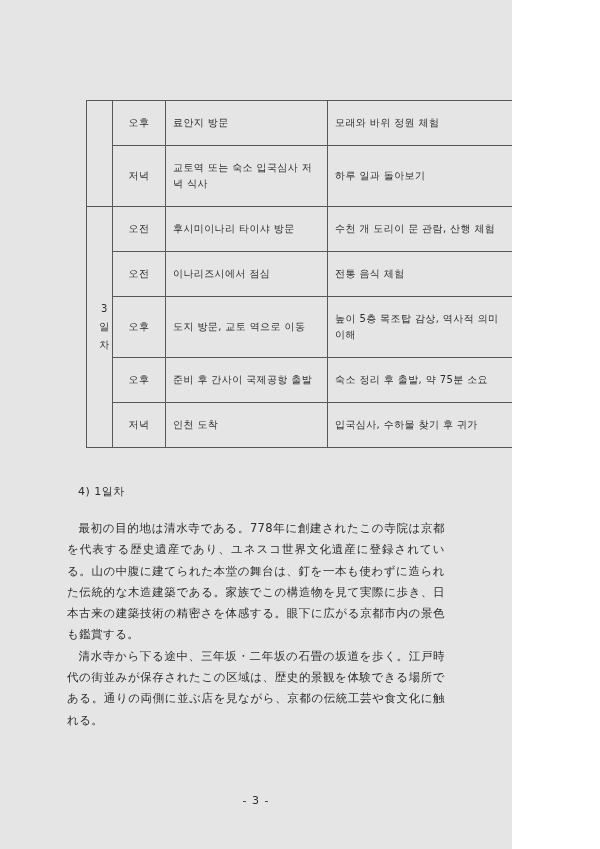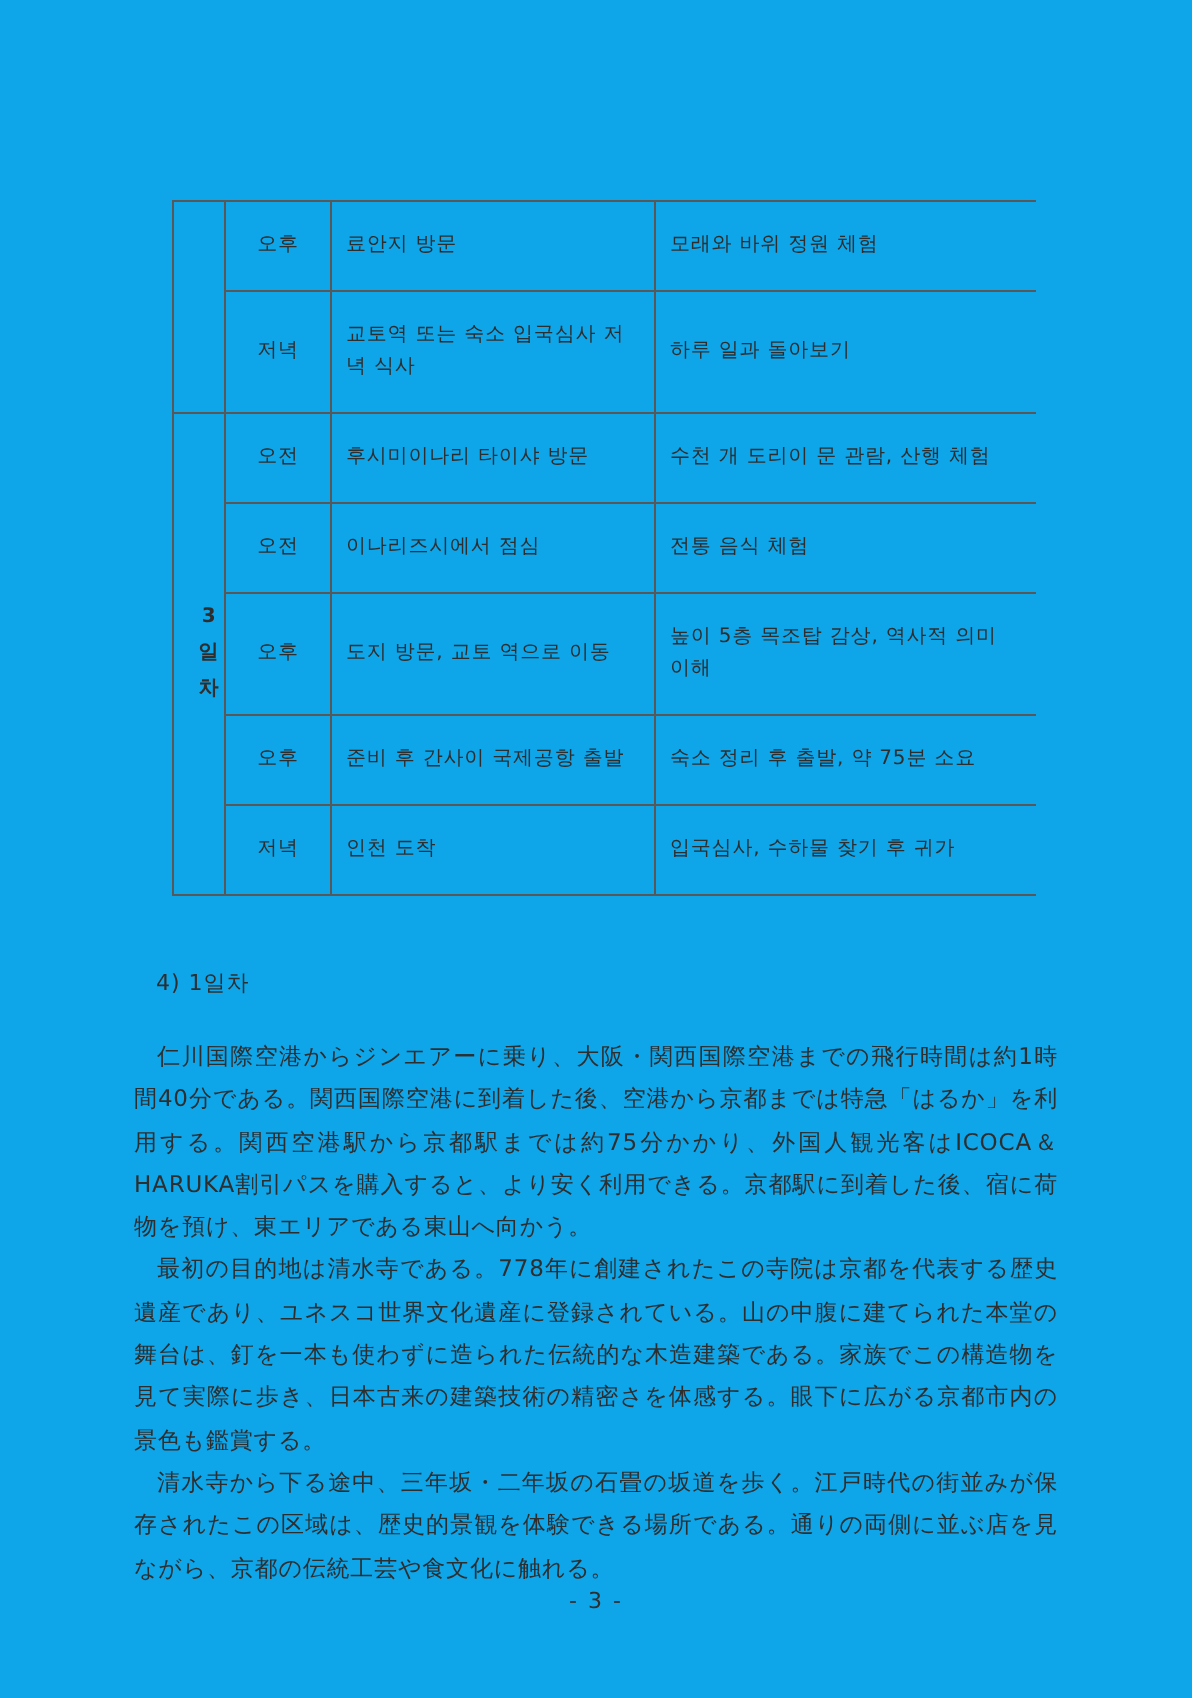"오후" .page { background: #0ea5e9 -> #e5e5e5; width: 596px -> 512px }
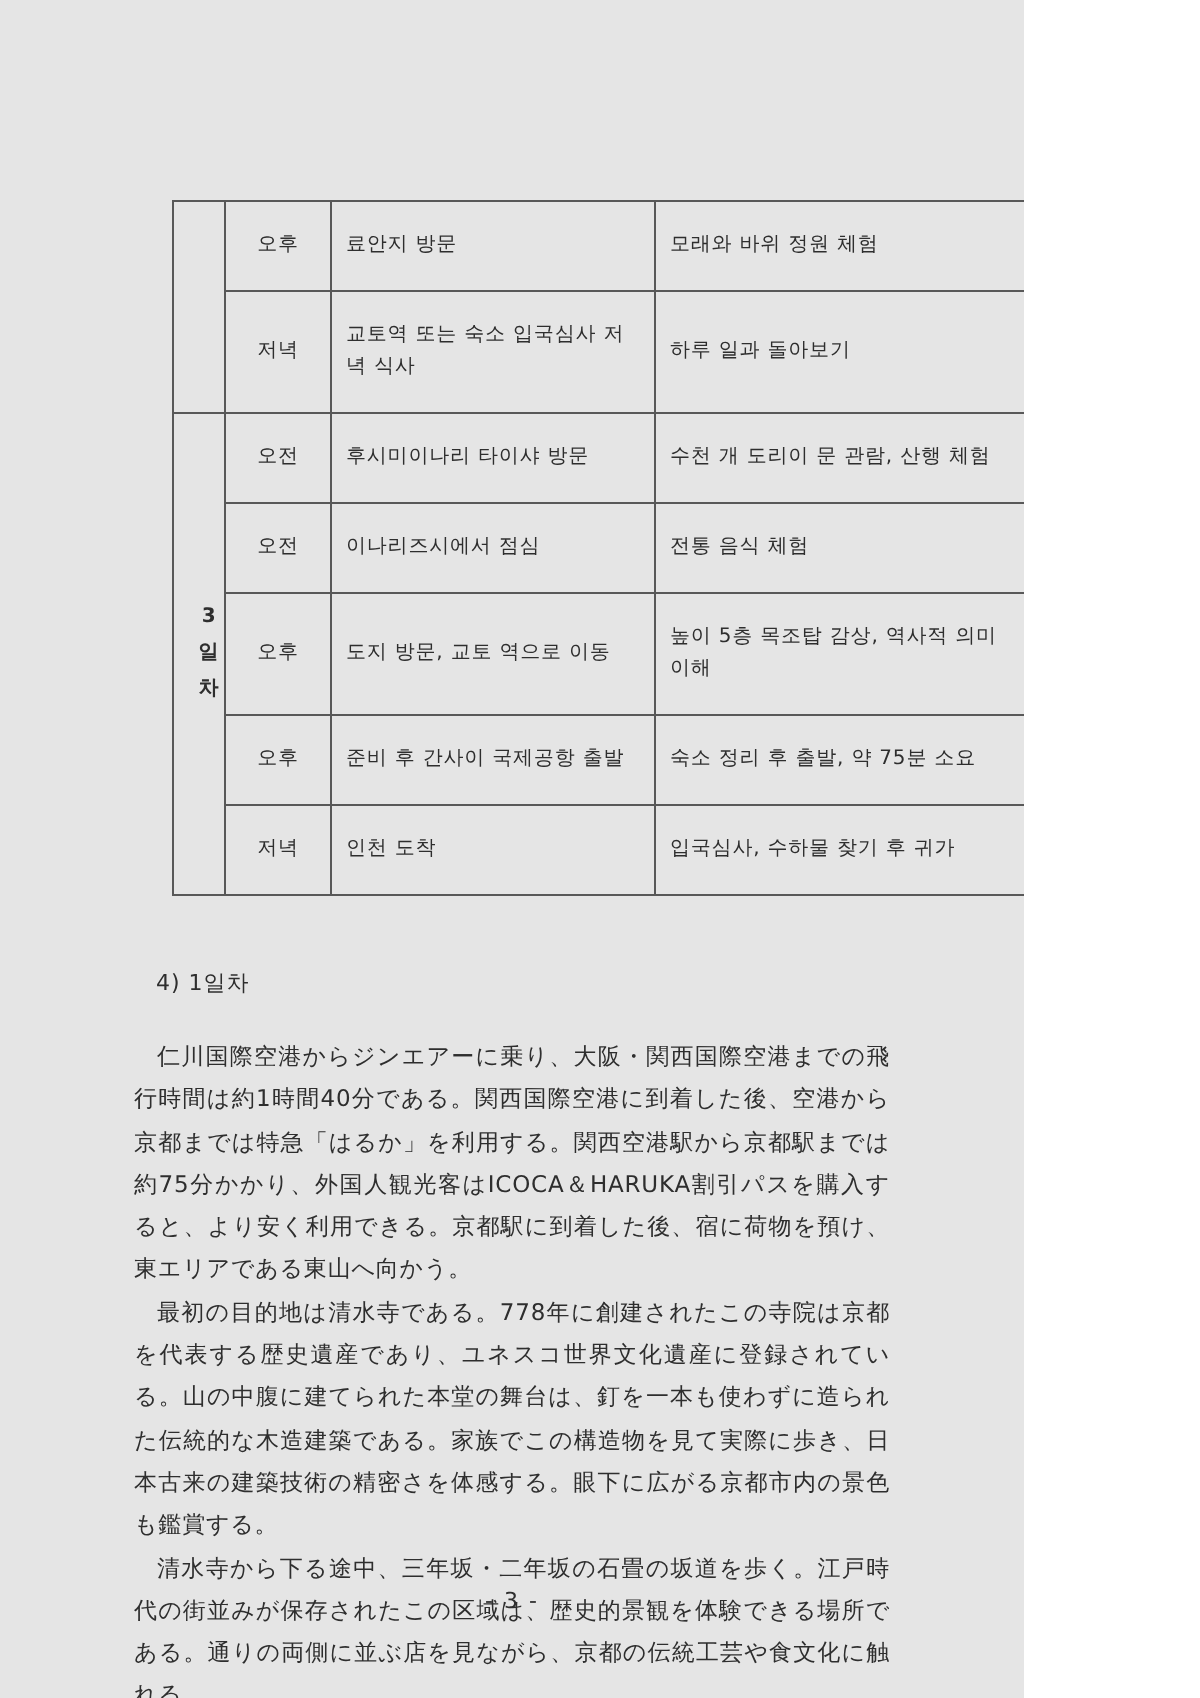"3일차" .itinerary td.col-day { font-weight: bold -> none }
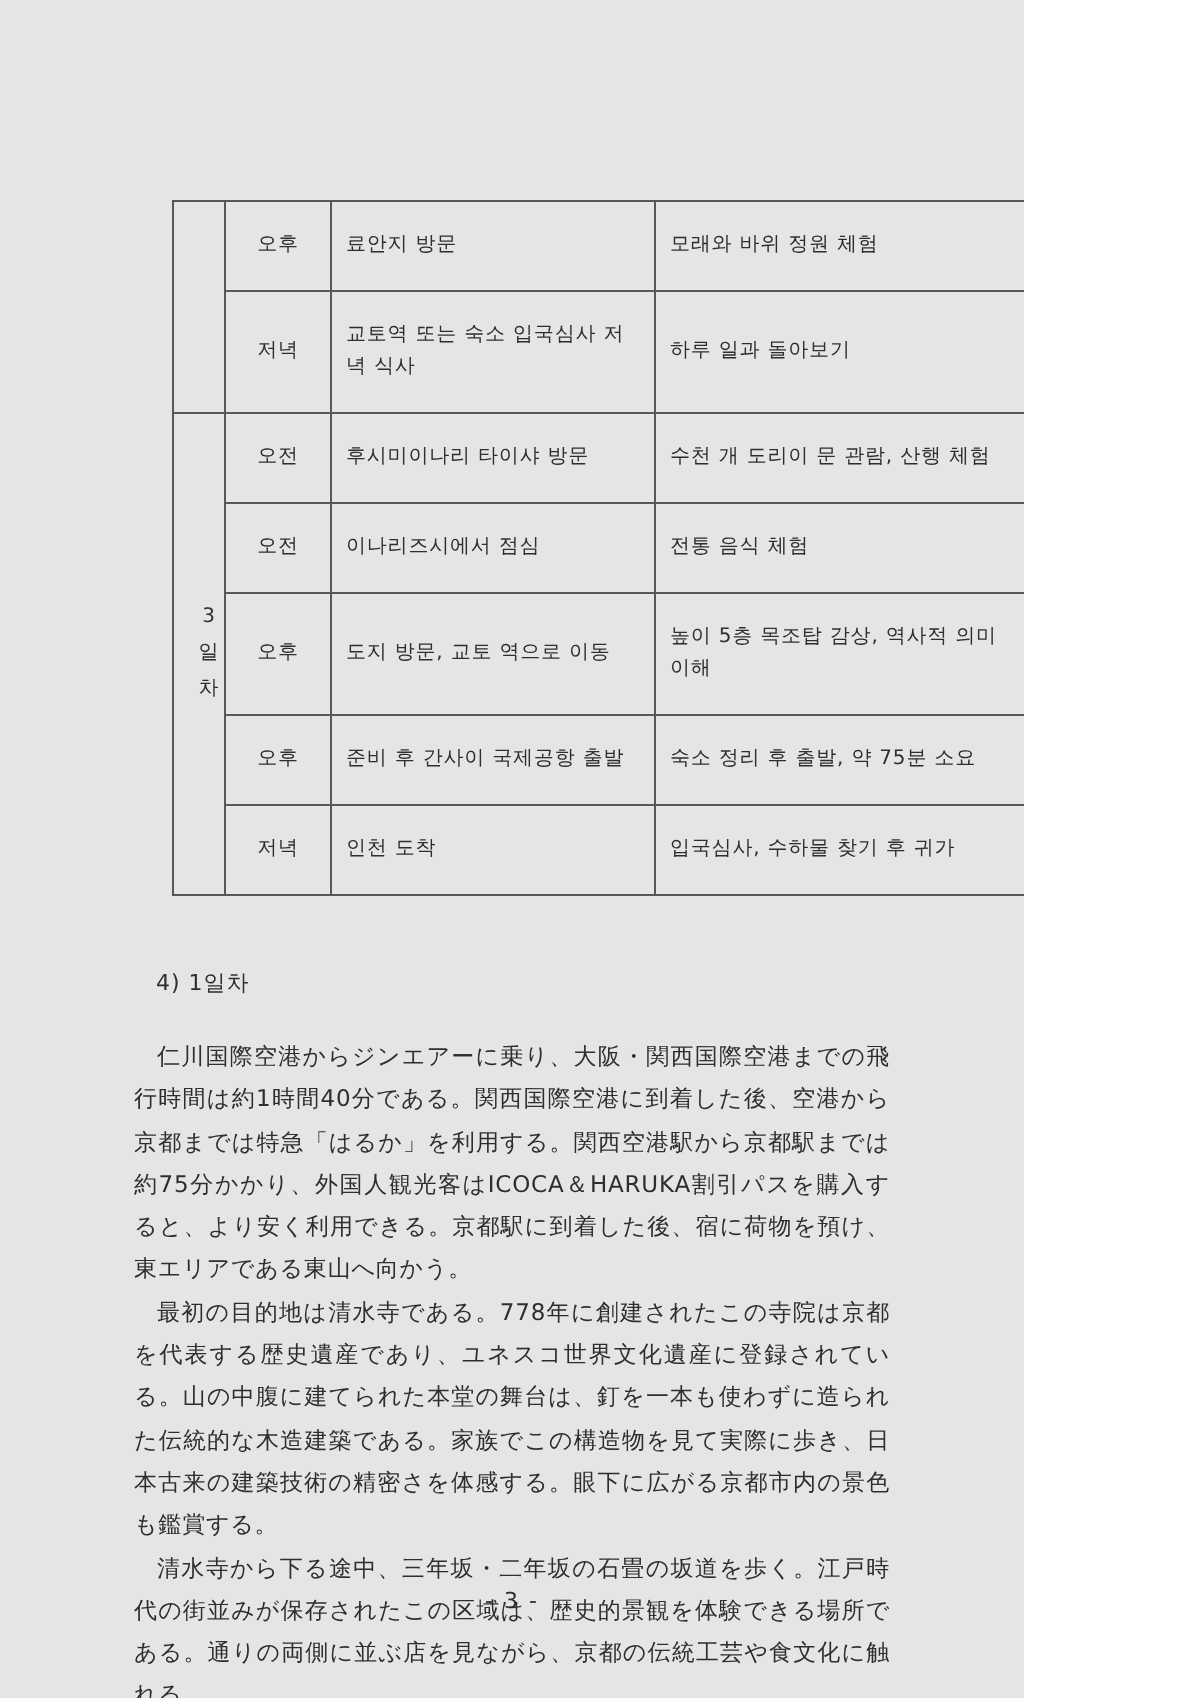"仁川国際空港からジンエアーに乗り、大阪・関西国際空港までの飛行時間は約1時間40" p.body-para { html: <p>仁川国際空港からジンエアーに乗り、大阪・関西国際空港までの飛行時間は約1時間40分である。関西国際空港に到着した後、空港から京都までは特急「はるか」を利用する。関西空港駅から京都駅までは約75分かかり、外国人観光客はICOCA＆HARUKA割引パスを購入すると、より安く利用できる。京都駅に到着した後、宿に荷物を預け、東エリアである東山へ向かう。</p> -> none }
